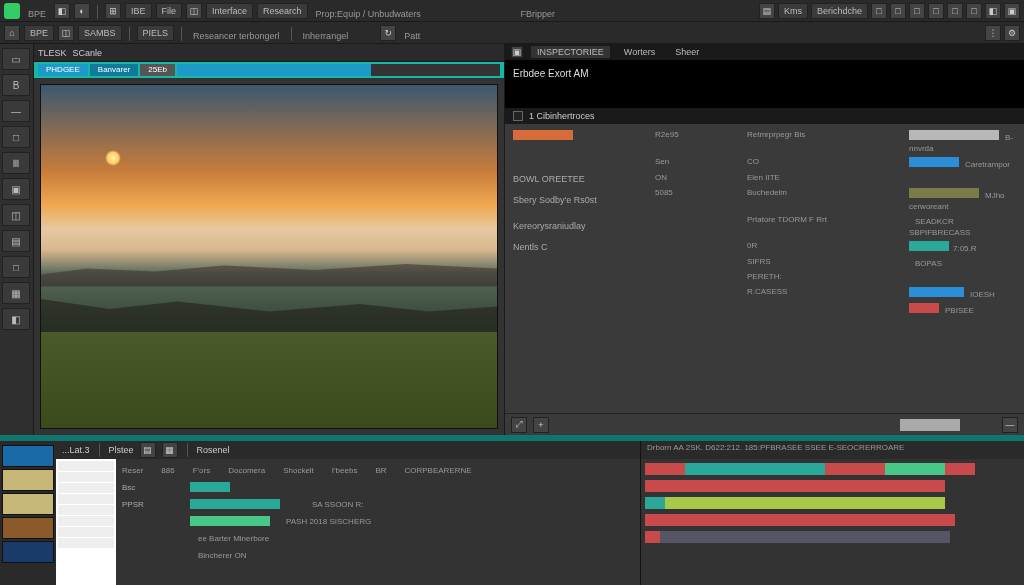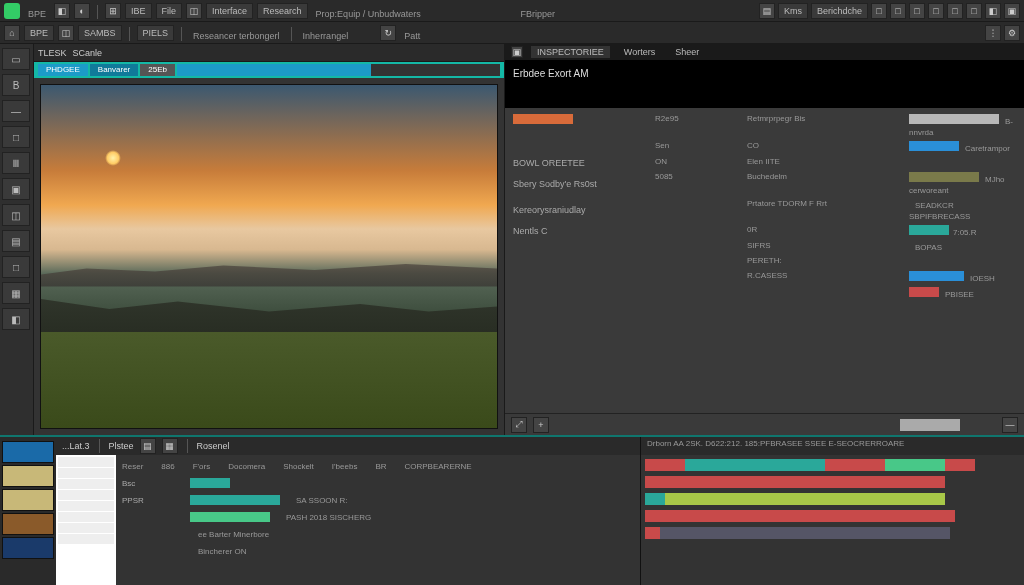"1 Cibinhertroces" div.prop-check { html: none -> <div> <span></span> <span>1 Cibinhertroces</span> </div> }
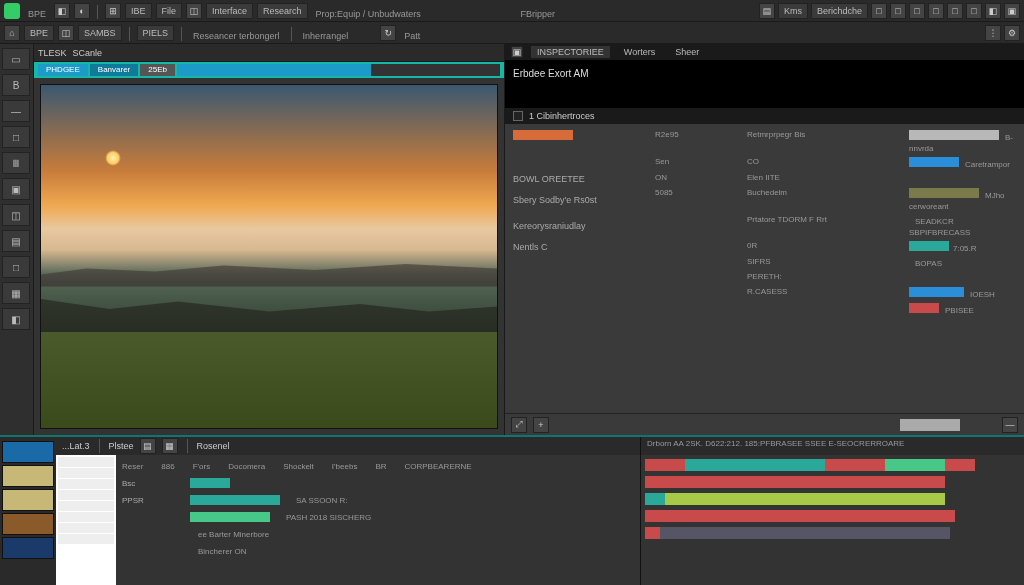"...Lat.3" .bottom { border-top: 2px solid #0f766e -> 6px solid #0f766e }
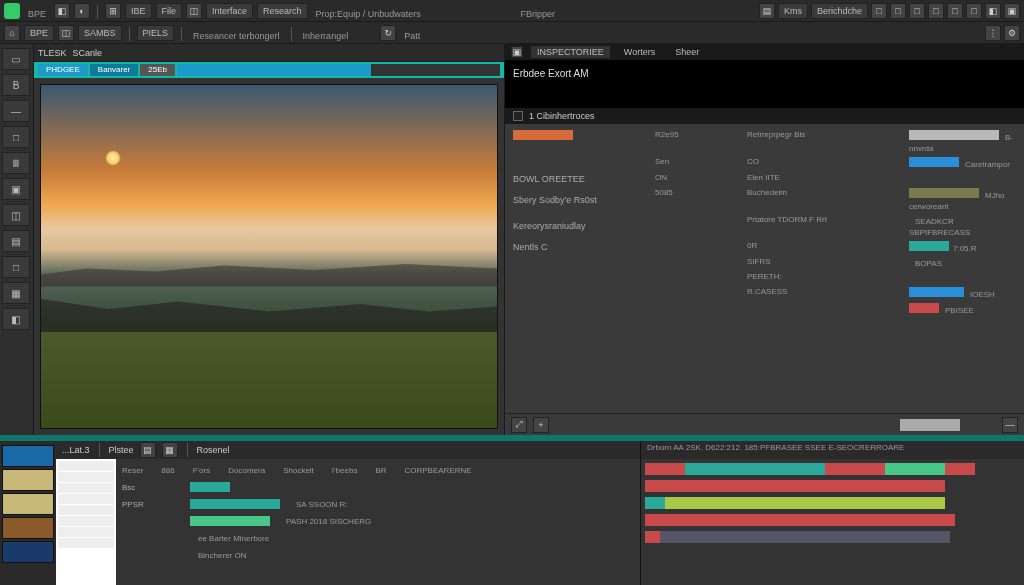"SA SSOON R:" span.pg-smalltxt { margin-left: 8px -> 24px }
